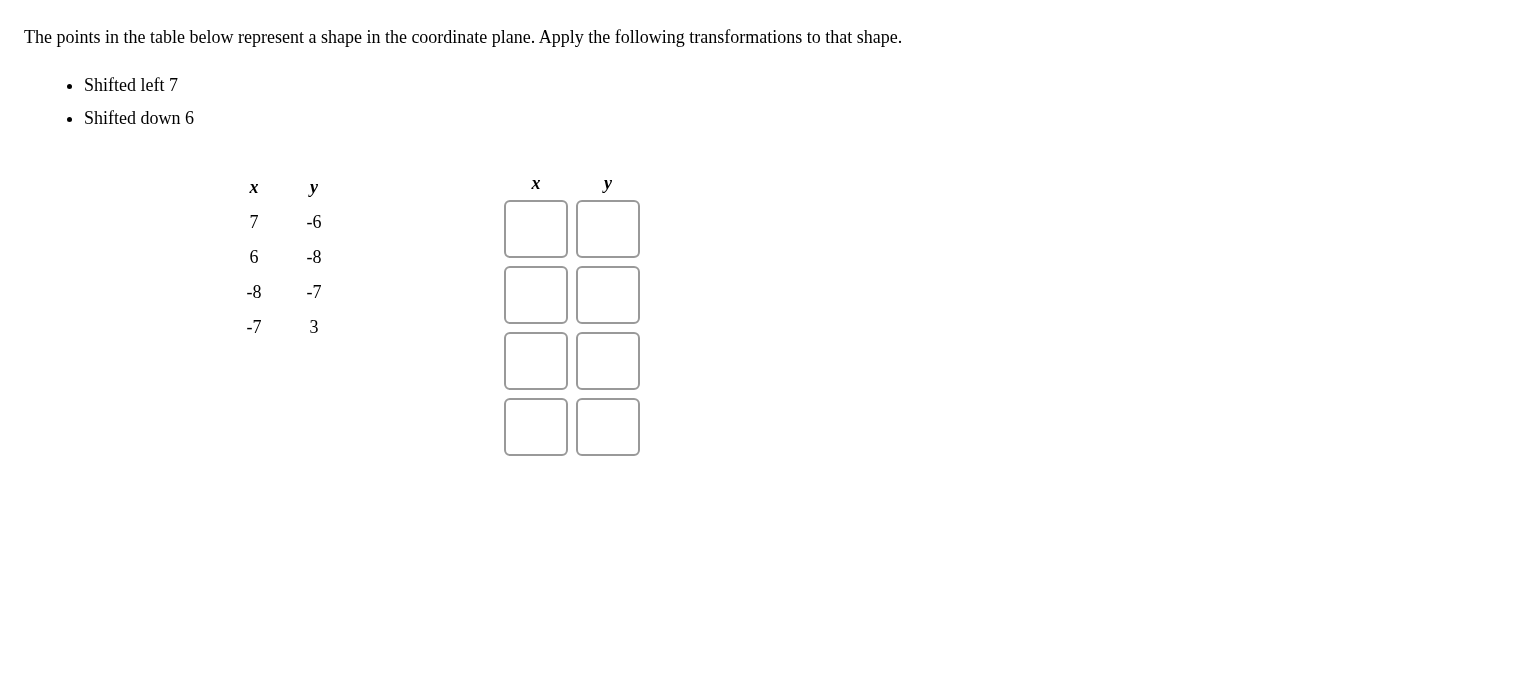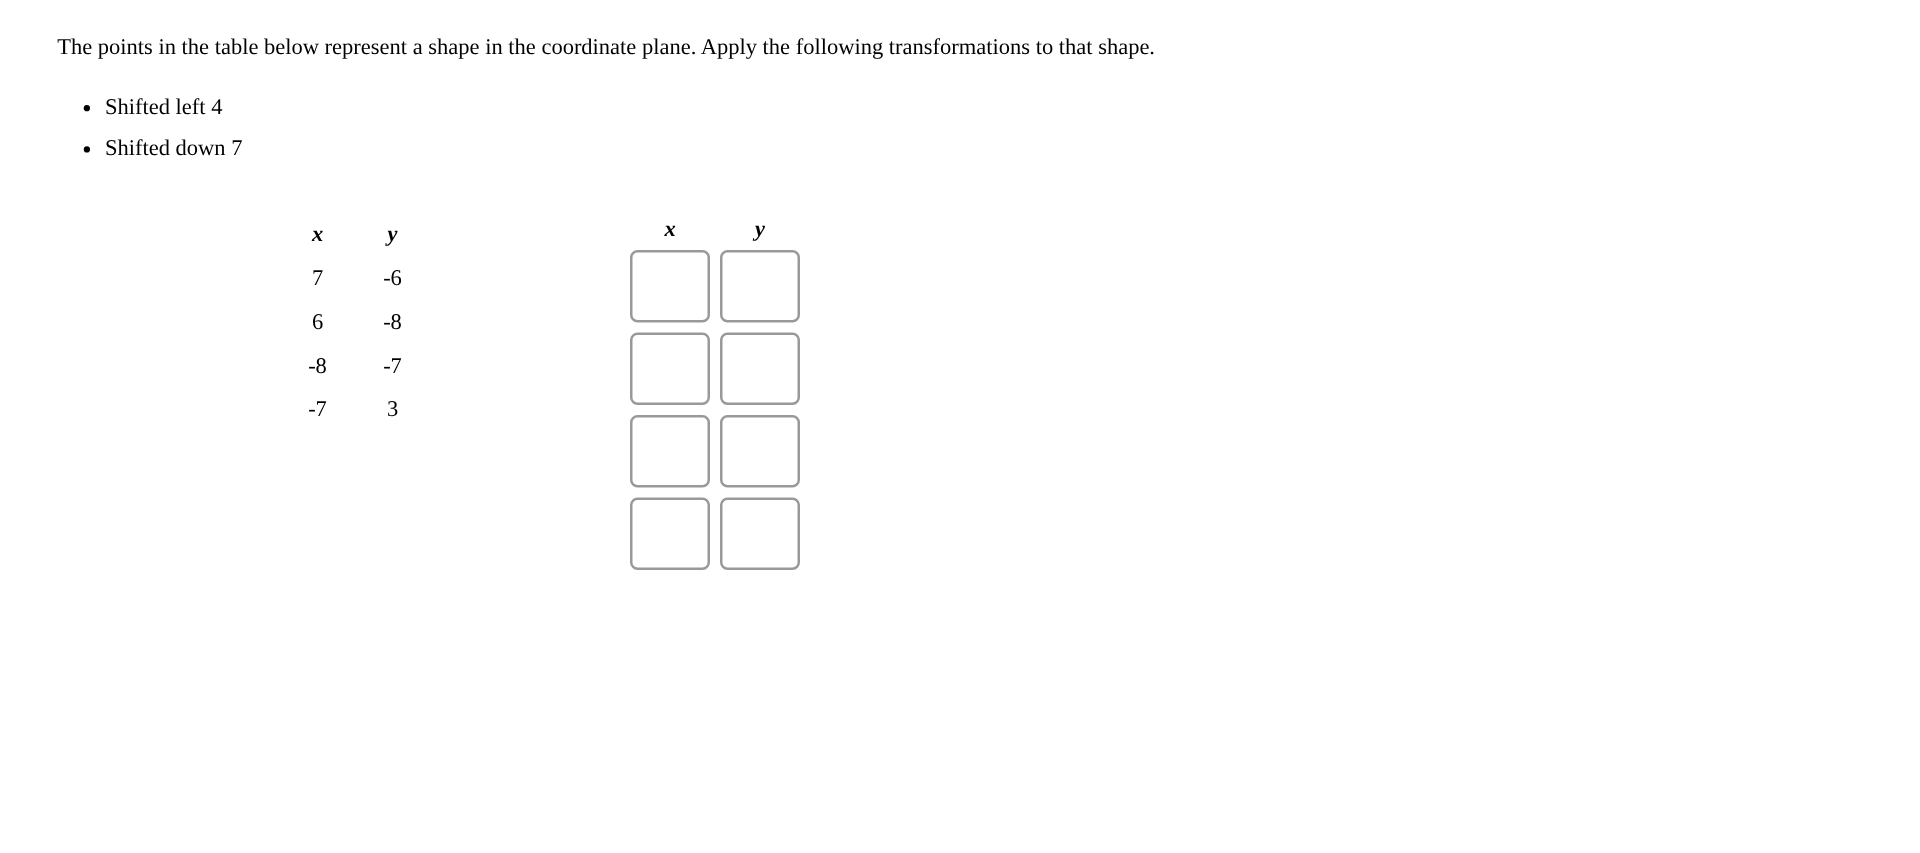"The points in the table" .intro-text { text-align: right -> none }
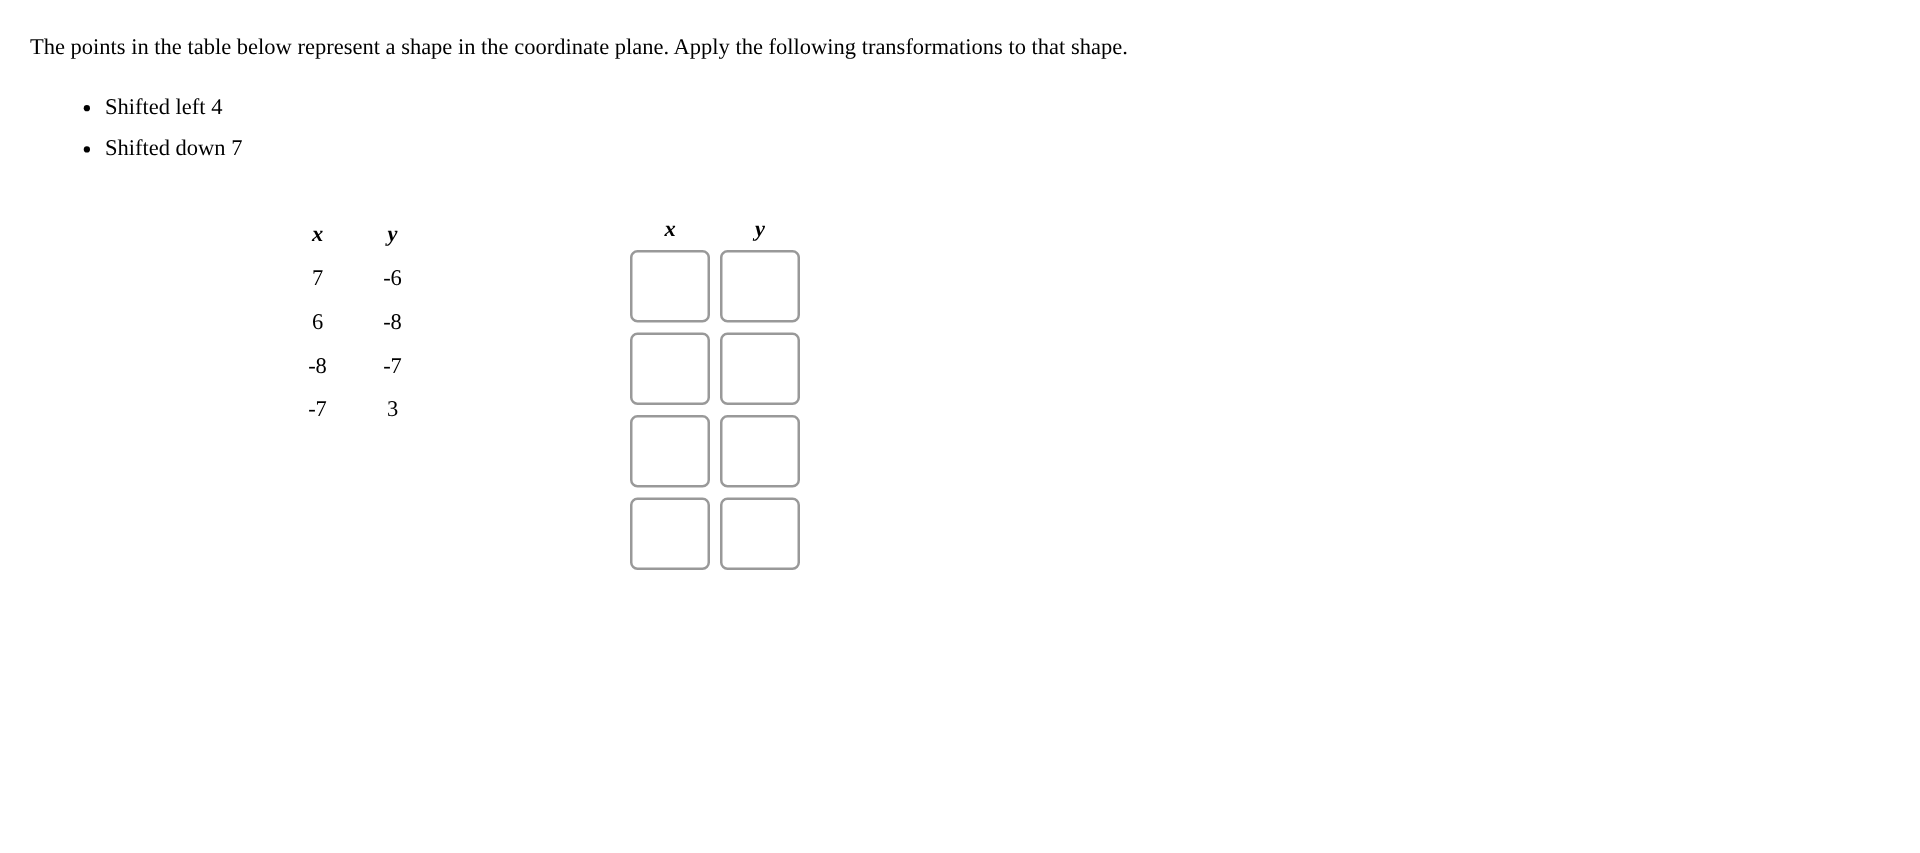"Shifted left 4" li { text: 4 -> 7 }
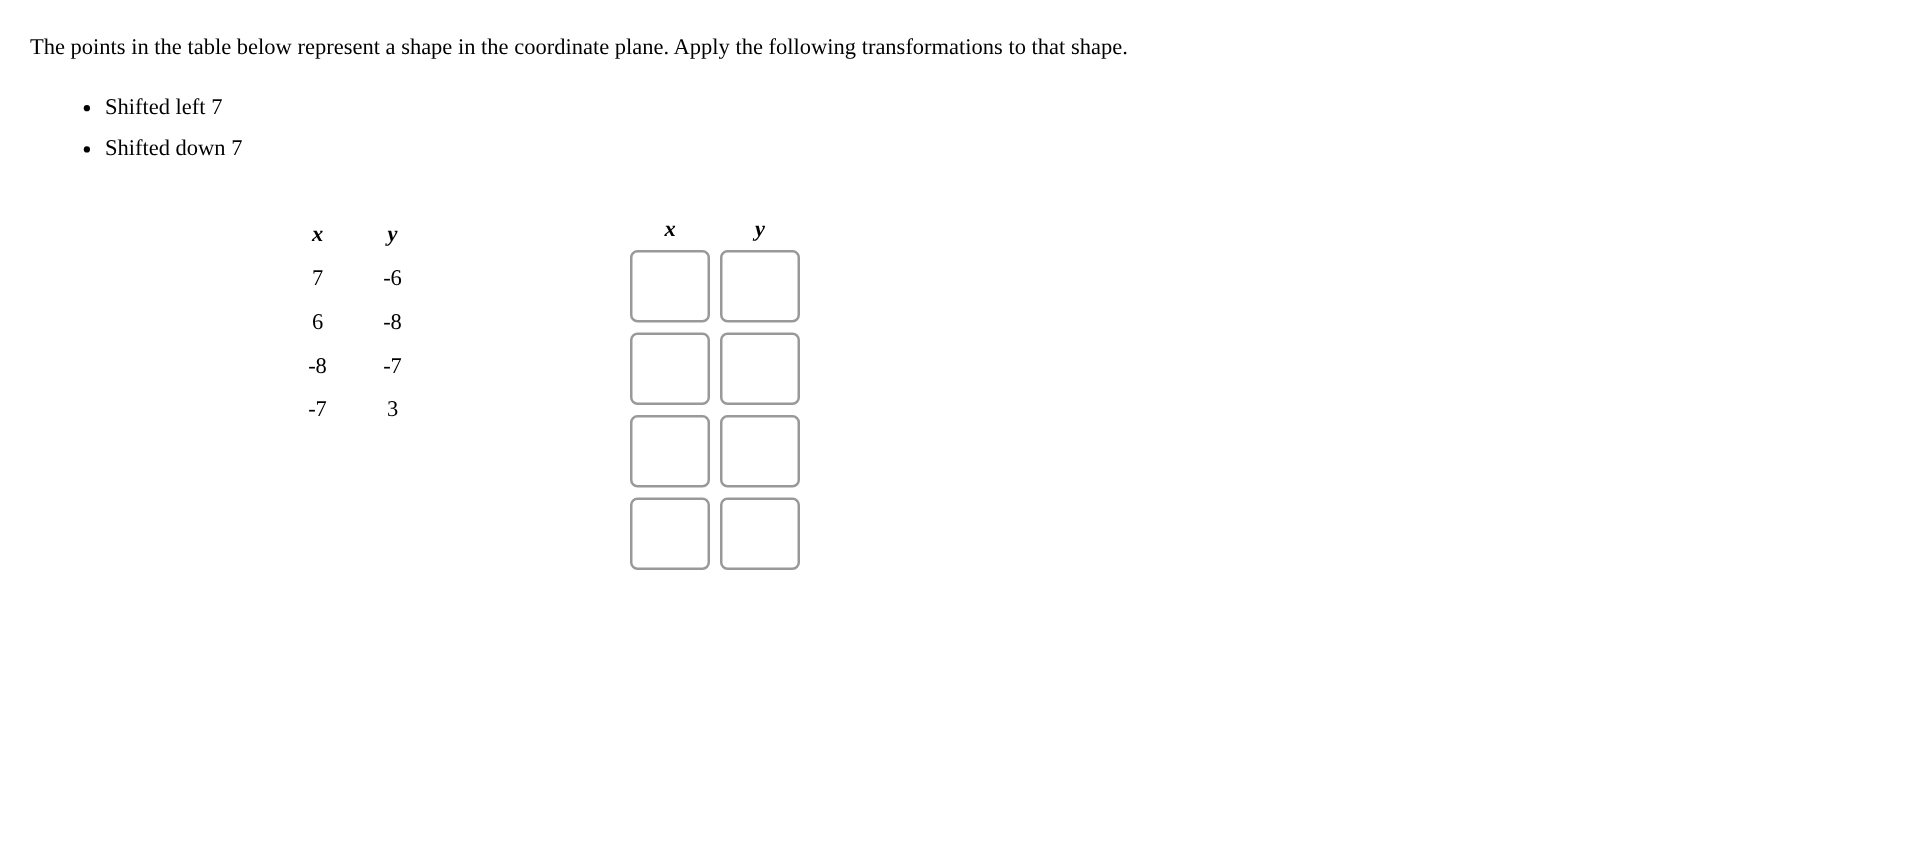"Shifted down 7" li { text: 7 -> 6 }
